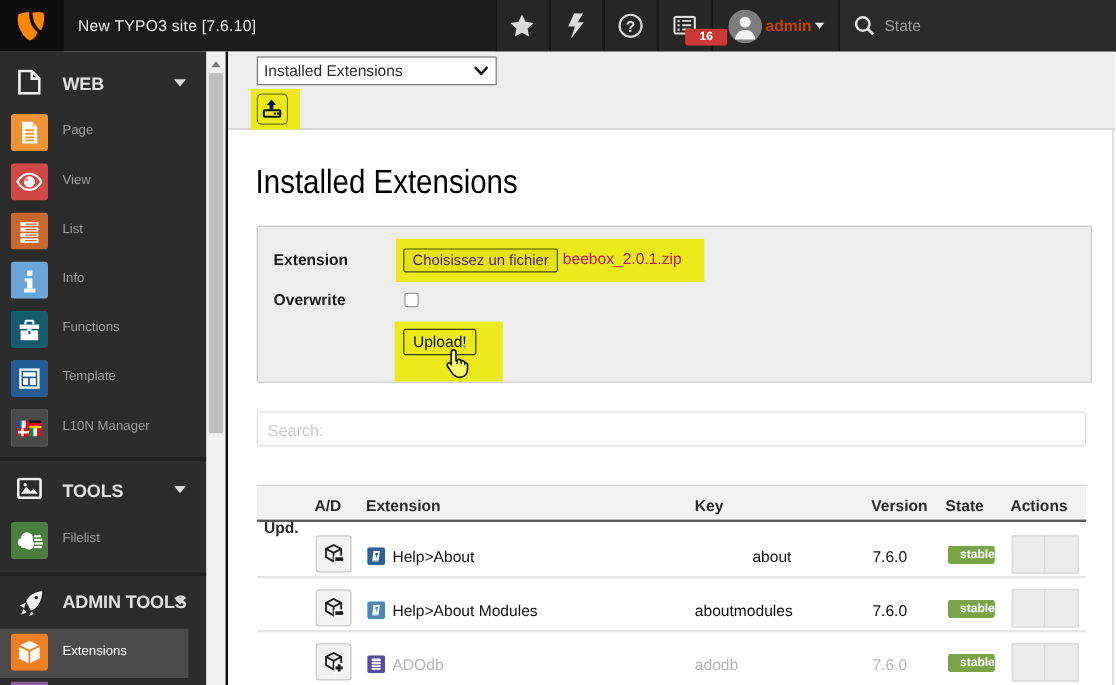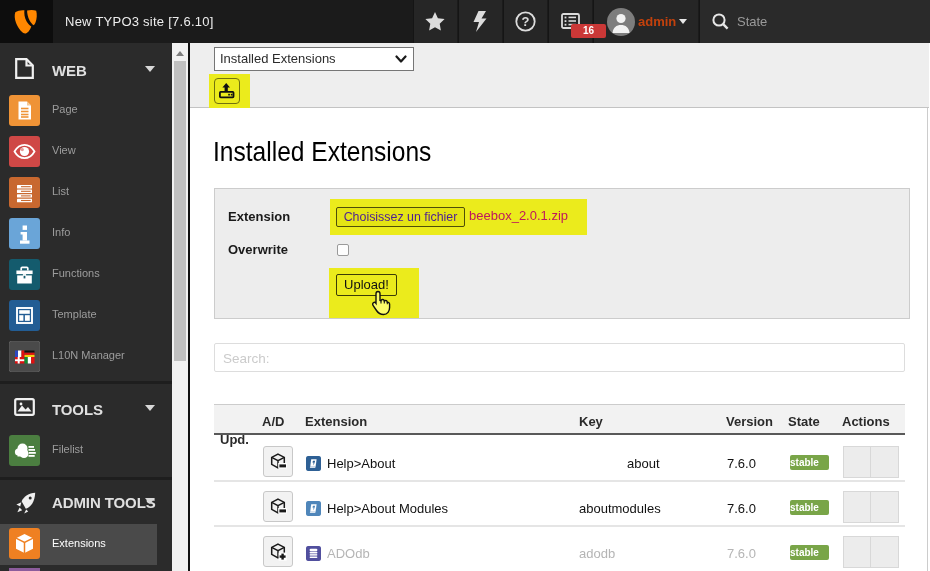"stable" .badge { text-align: left -> right }
